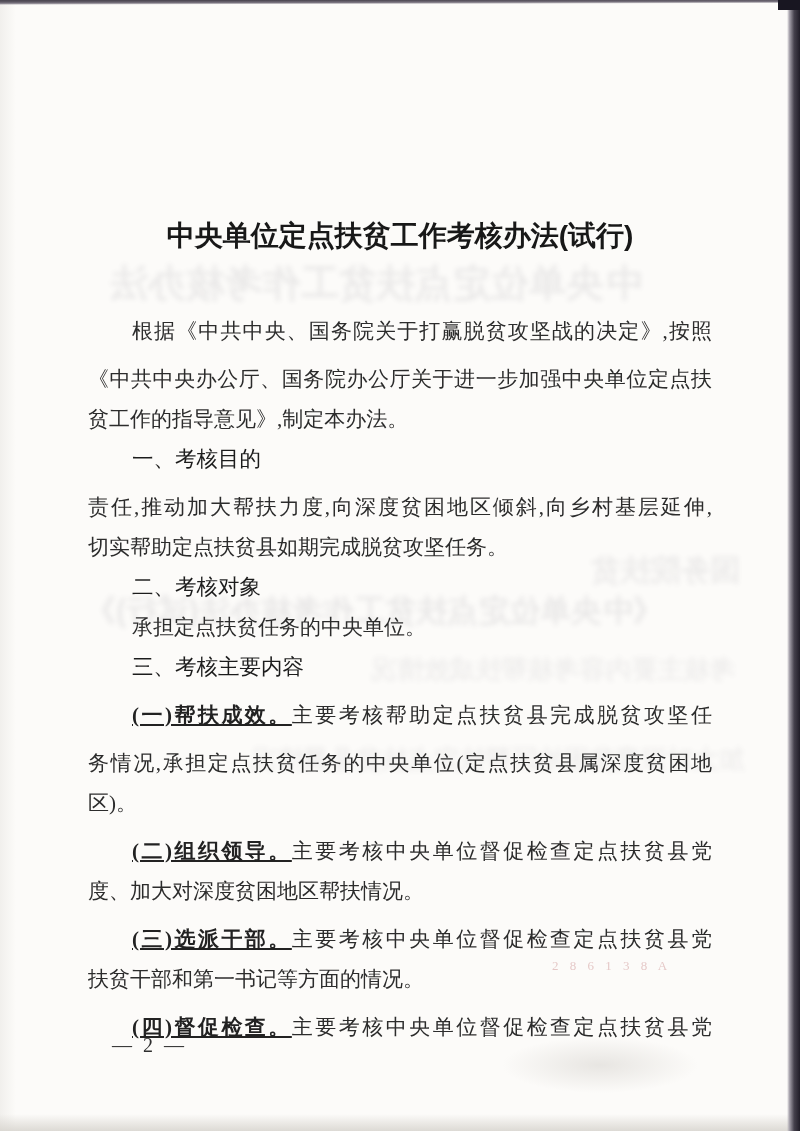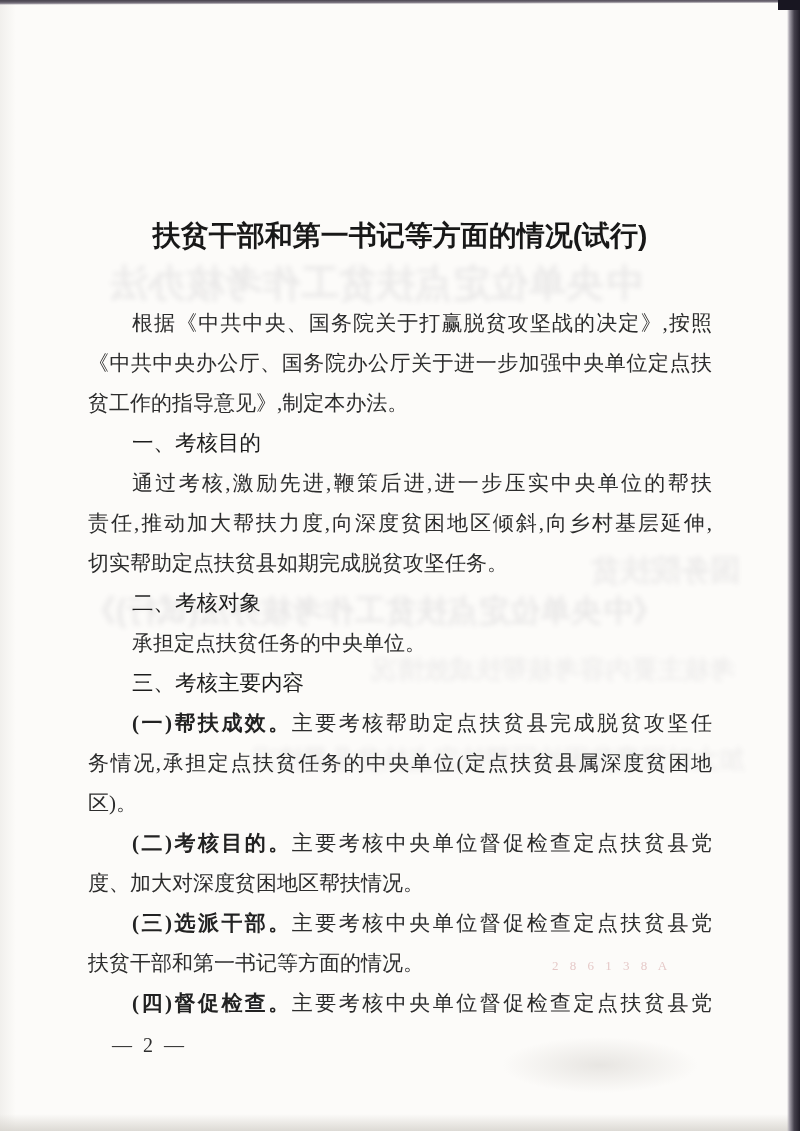"扶贫干部和第一书记等方面的情况(试行)" div.doc-title { text: 扶贫干部和第一书记等方面的情况 -> 中央单位定点扶贫工作考核办法 }
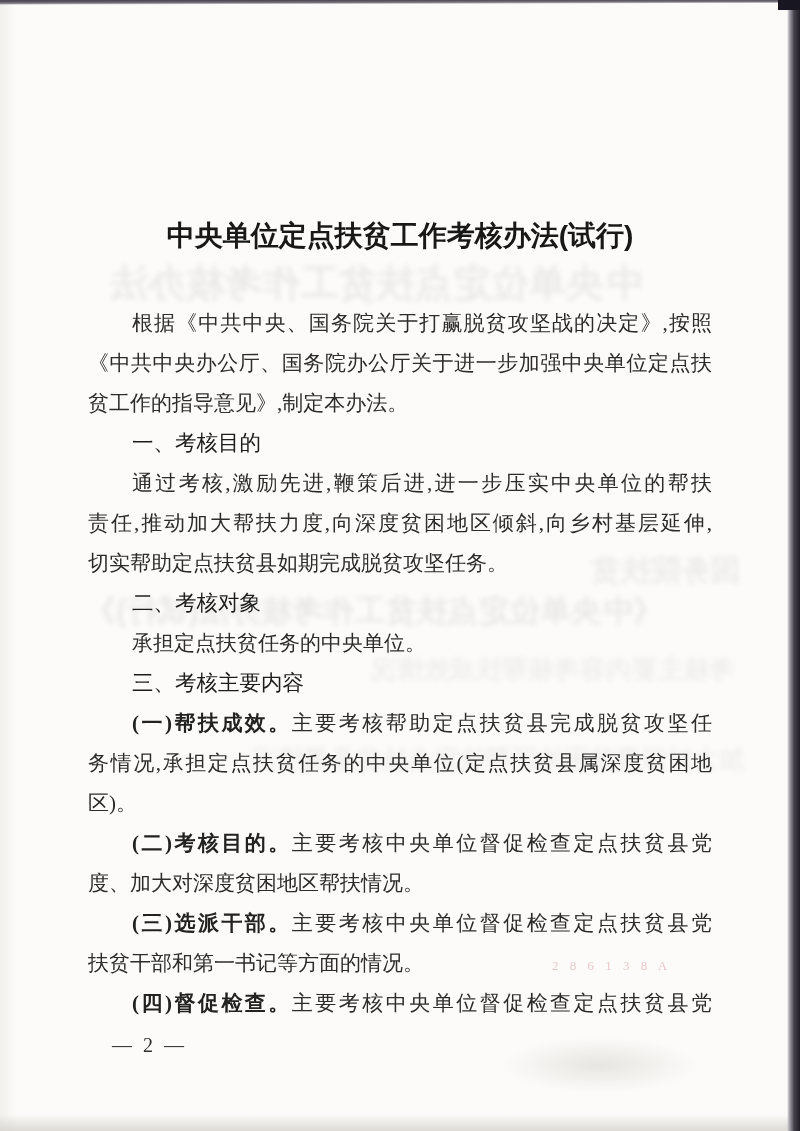"根据《中共中央、国务院关于打赢脱贫攻坚战的决定》,按照" .fill { margin-top: none -> 8px }
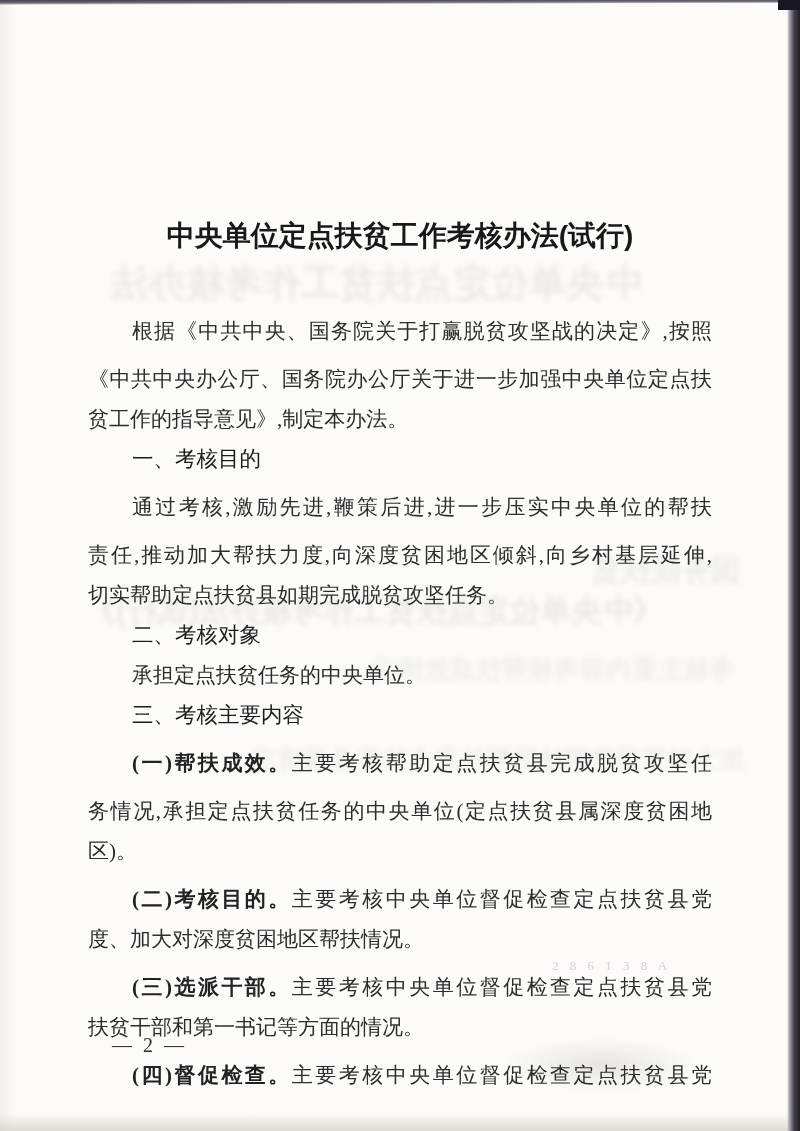"通过考核,激励先进,鞭策后进,进一步压实中央单位的帮扶" div.line { html: <div>通过考核,激励先进,鞭策后进,进一步压实中央单位的帮扶</div> -> none }
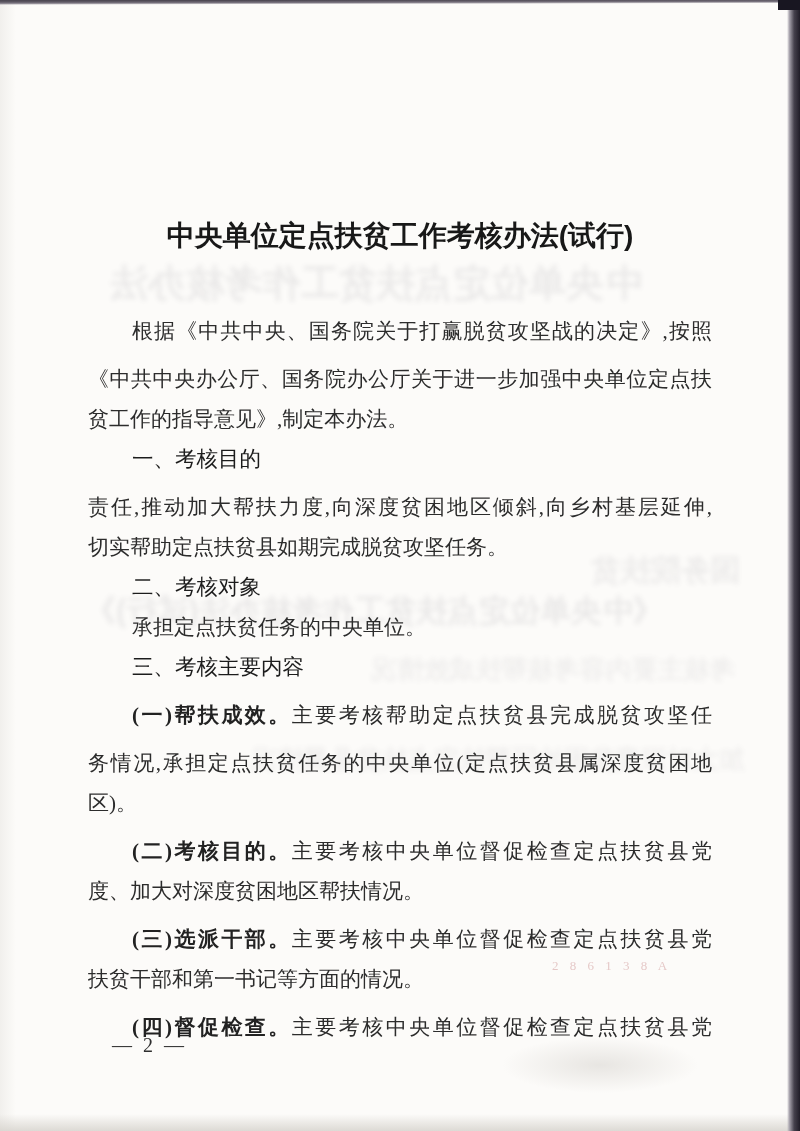"(一)帮扶成效。" .lead { text-decoration: none -> underline }
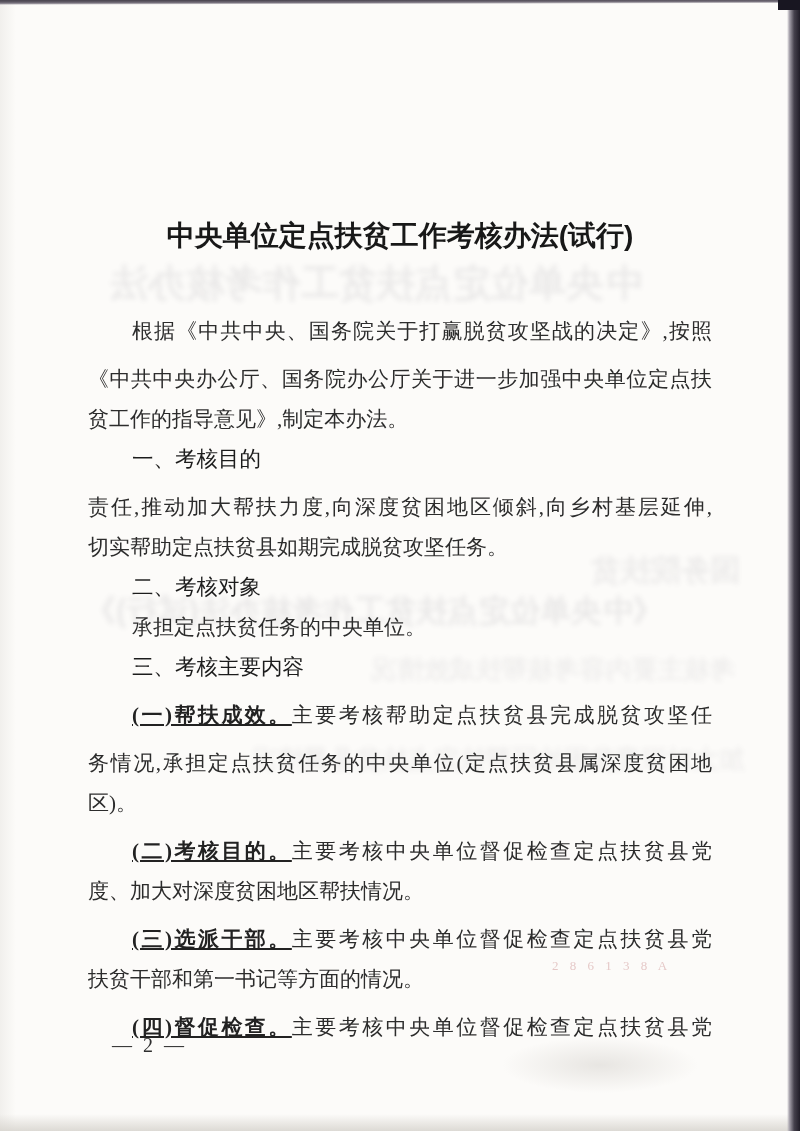"(二)考核目的。" span.lead { text: 考核目的 -> 组织领导 }
